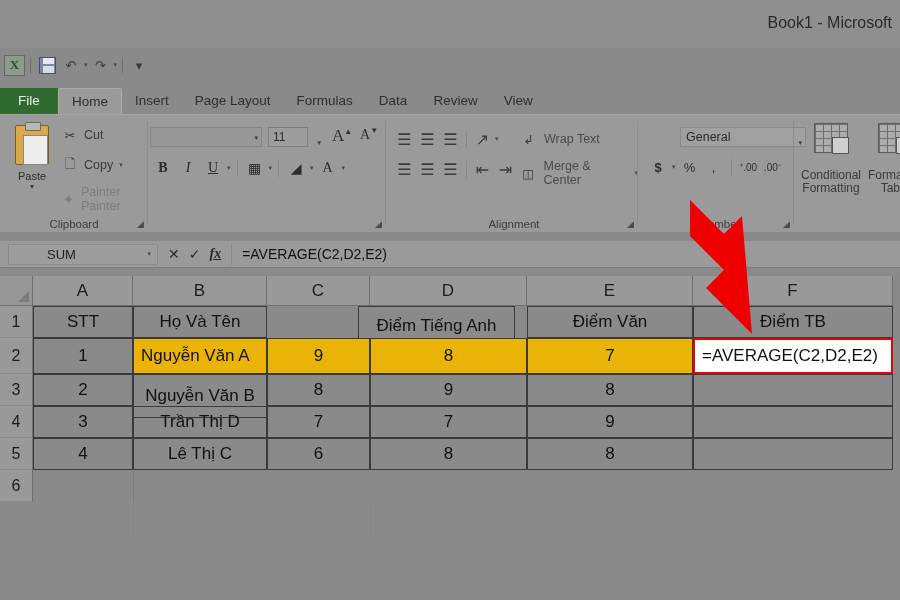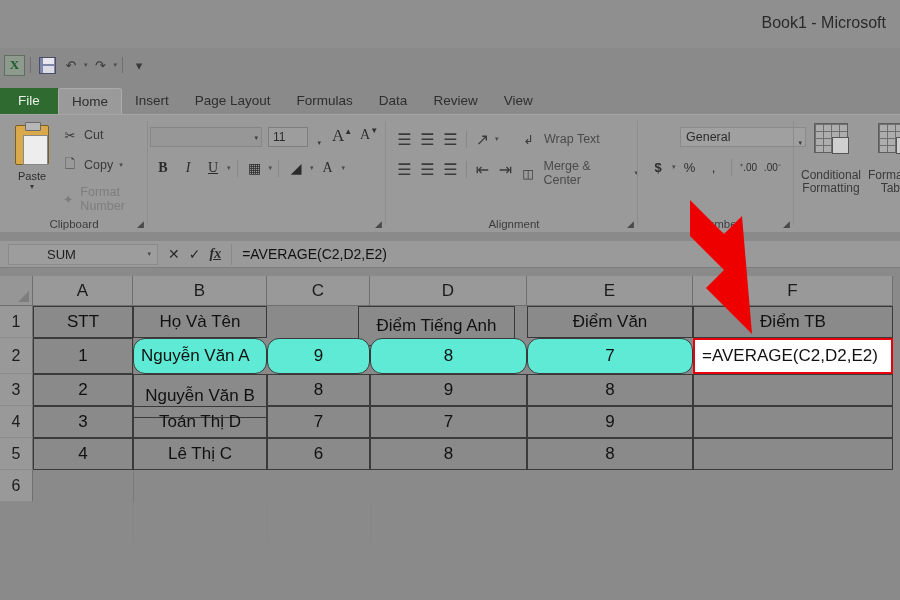"Book1 - Microsoft" .title-text { padding-right: 14px -> 8px }
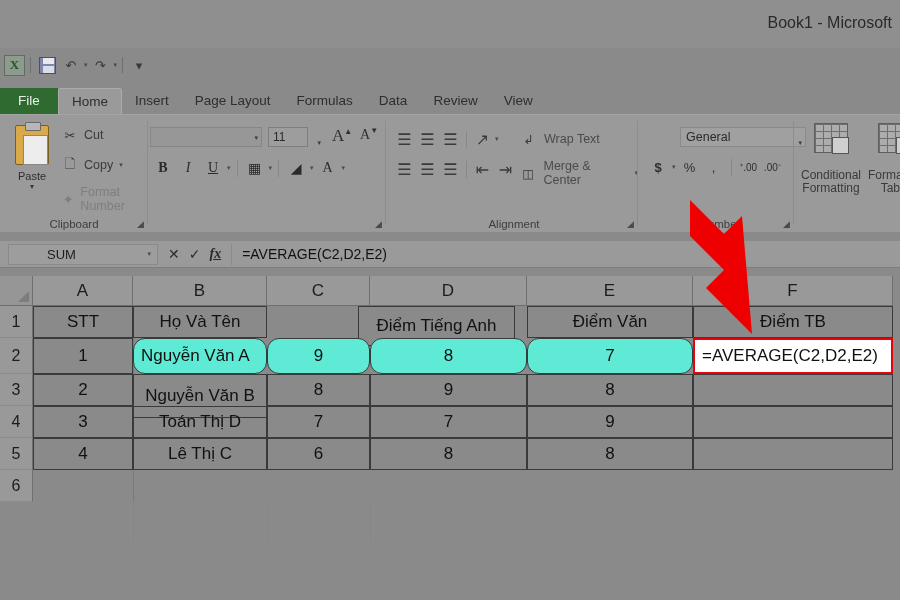"Format Number" span { text: Format Number -> Painter Painter }
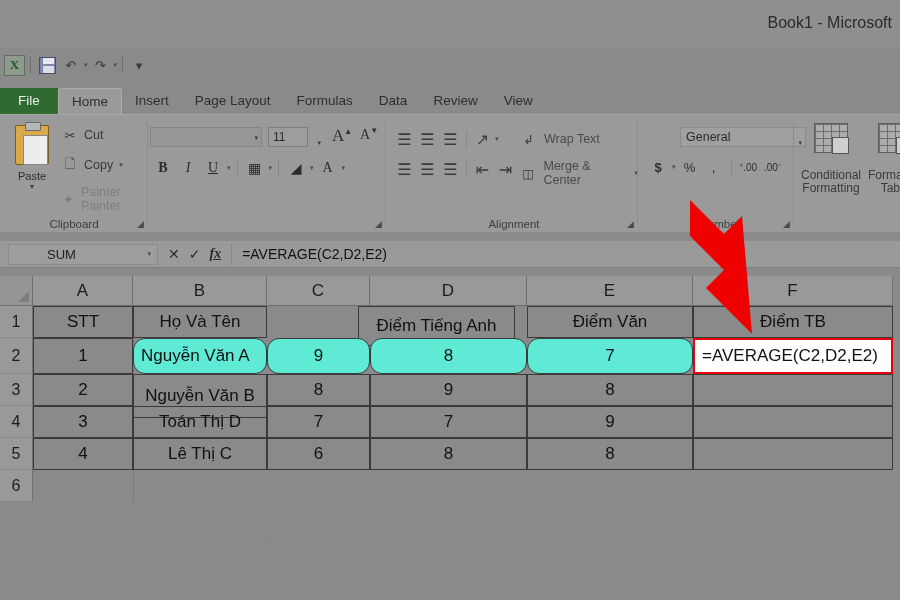"Nguyễn Văn A" .cell-white { background: #5eead4 -> #eab308; border-radius: 12px -> none }
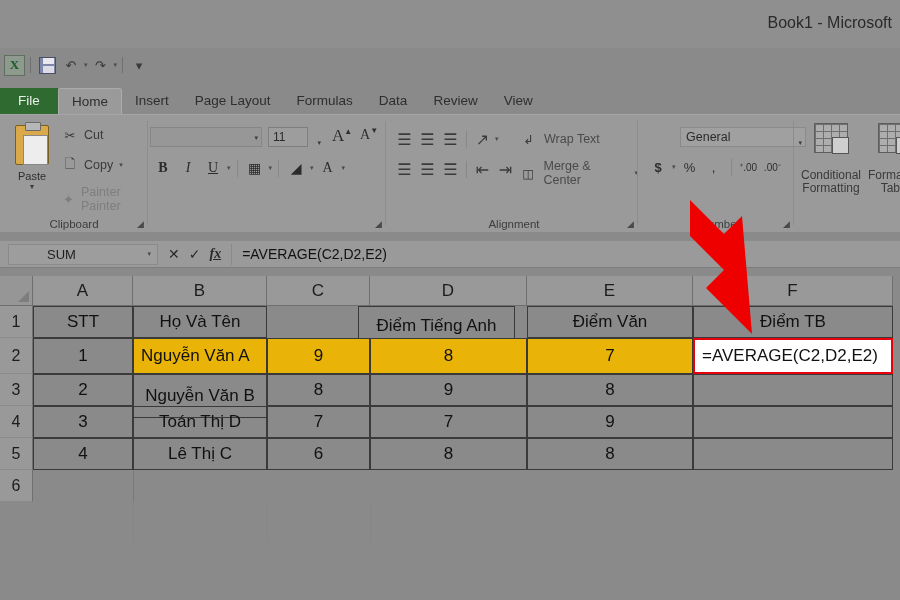"Toán Thị D" div.cell { text: Toán -> Trần }
